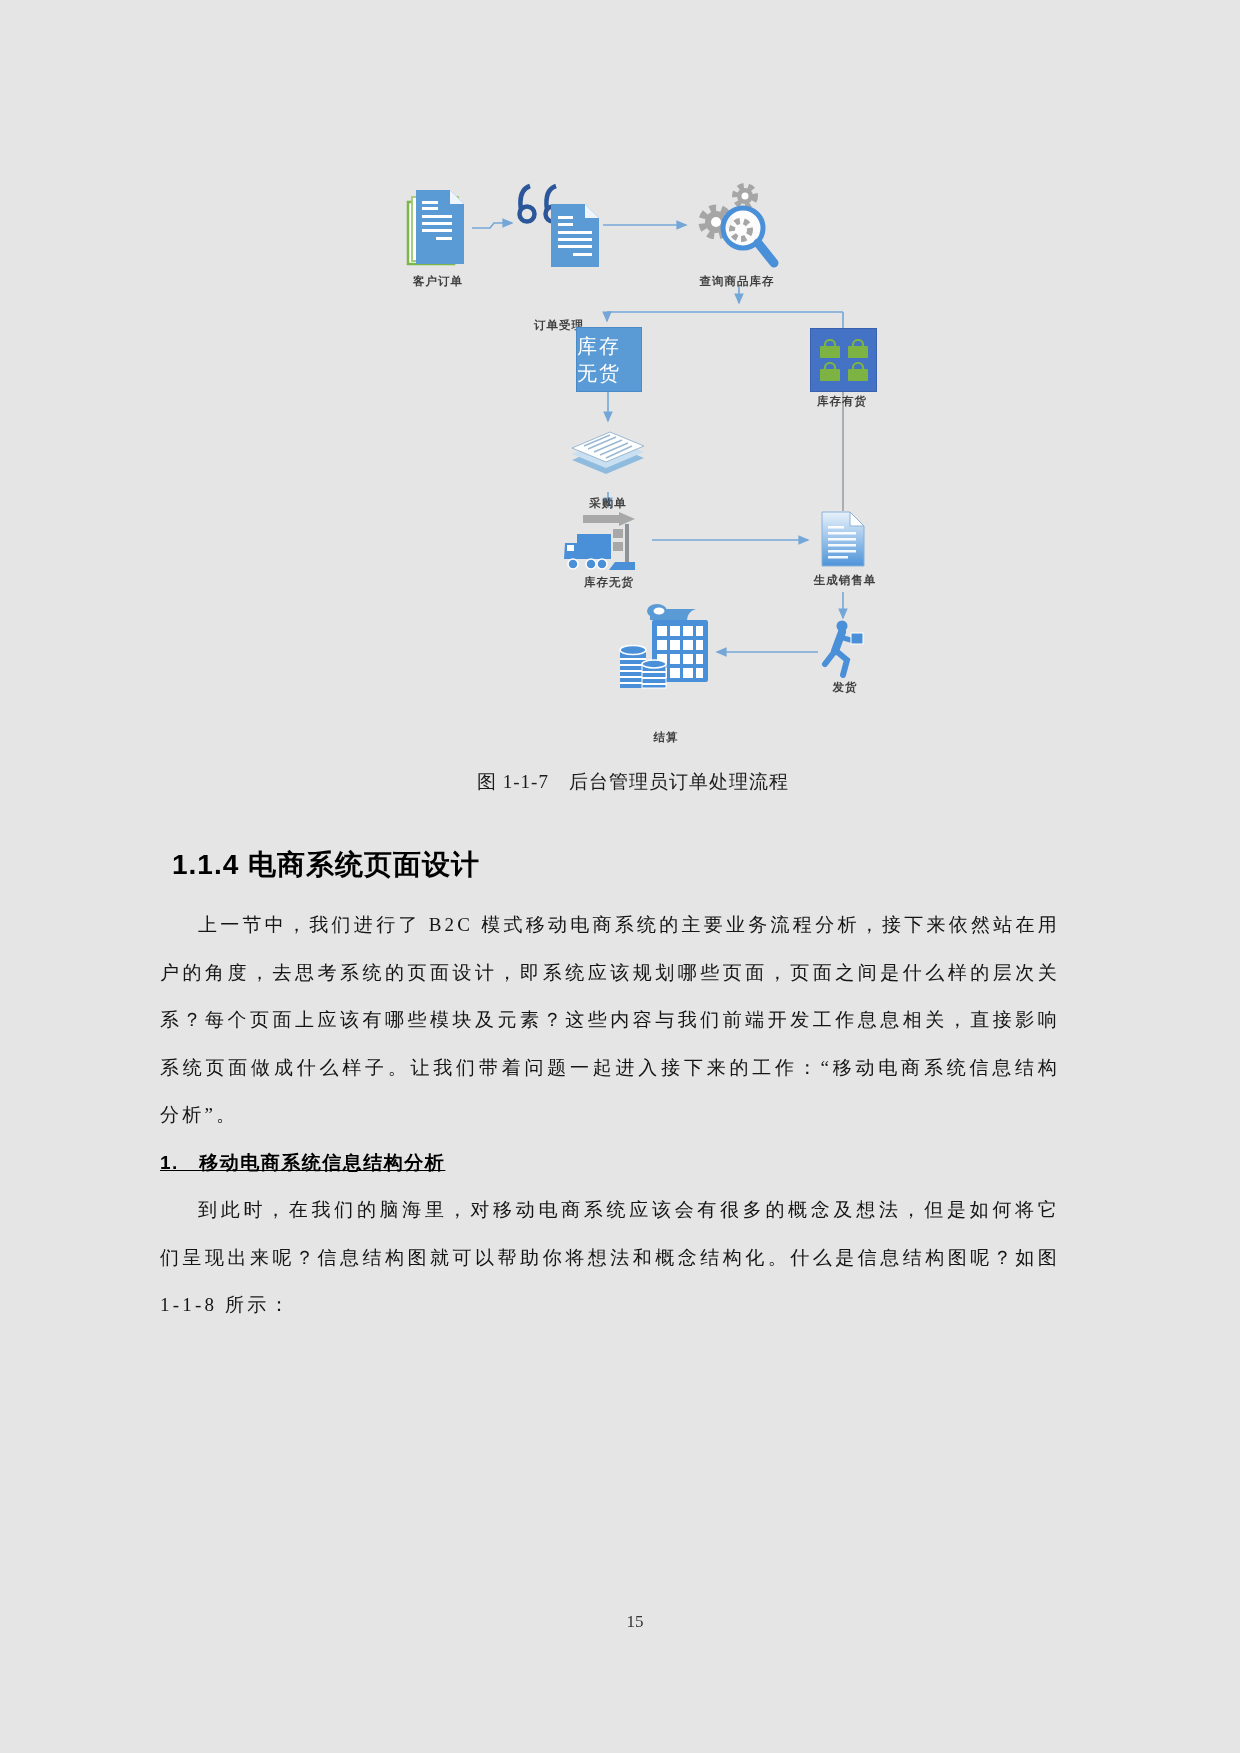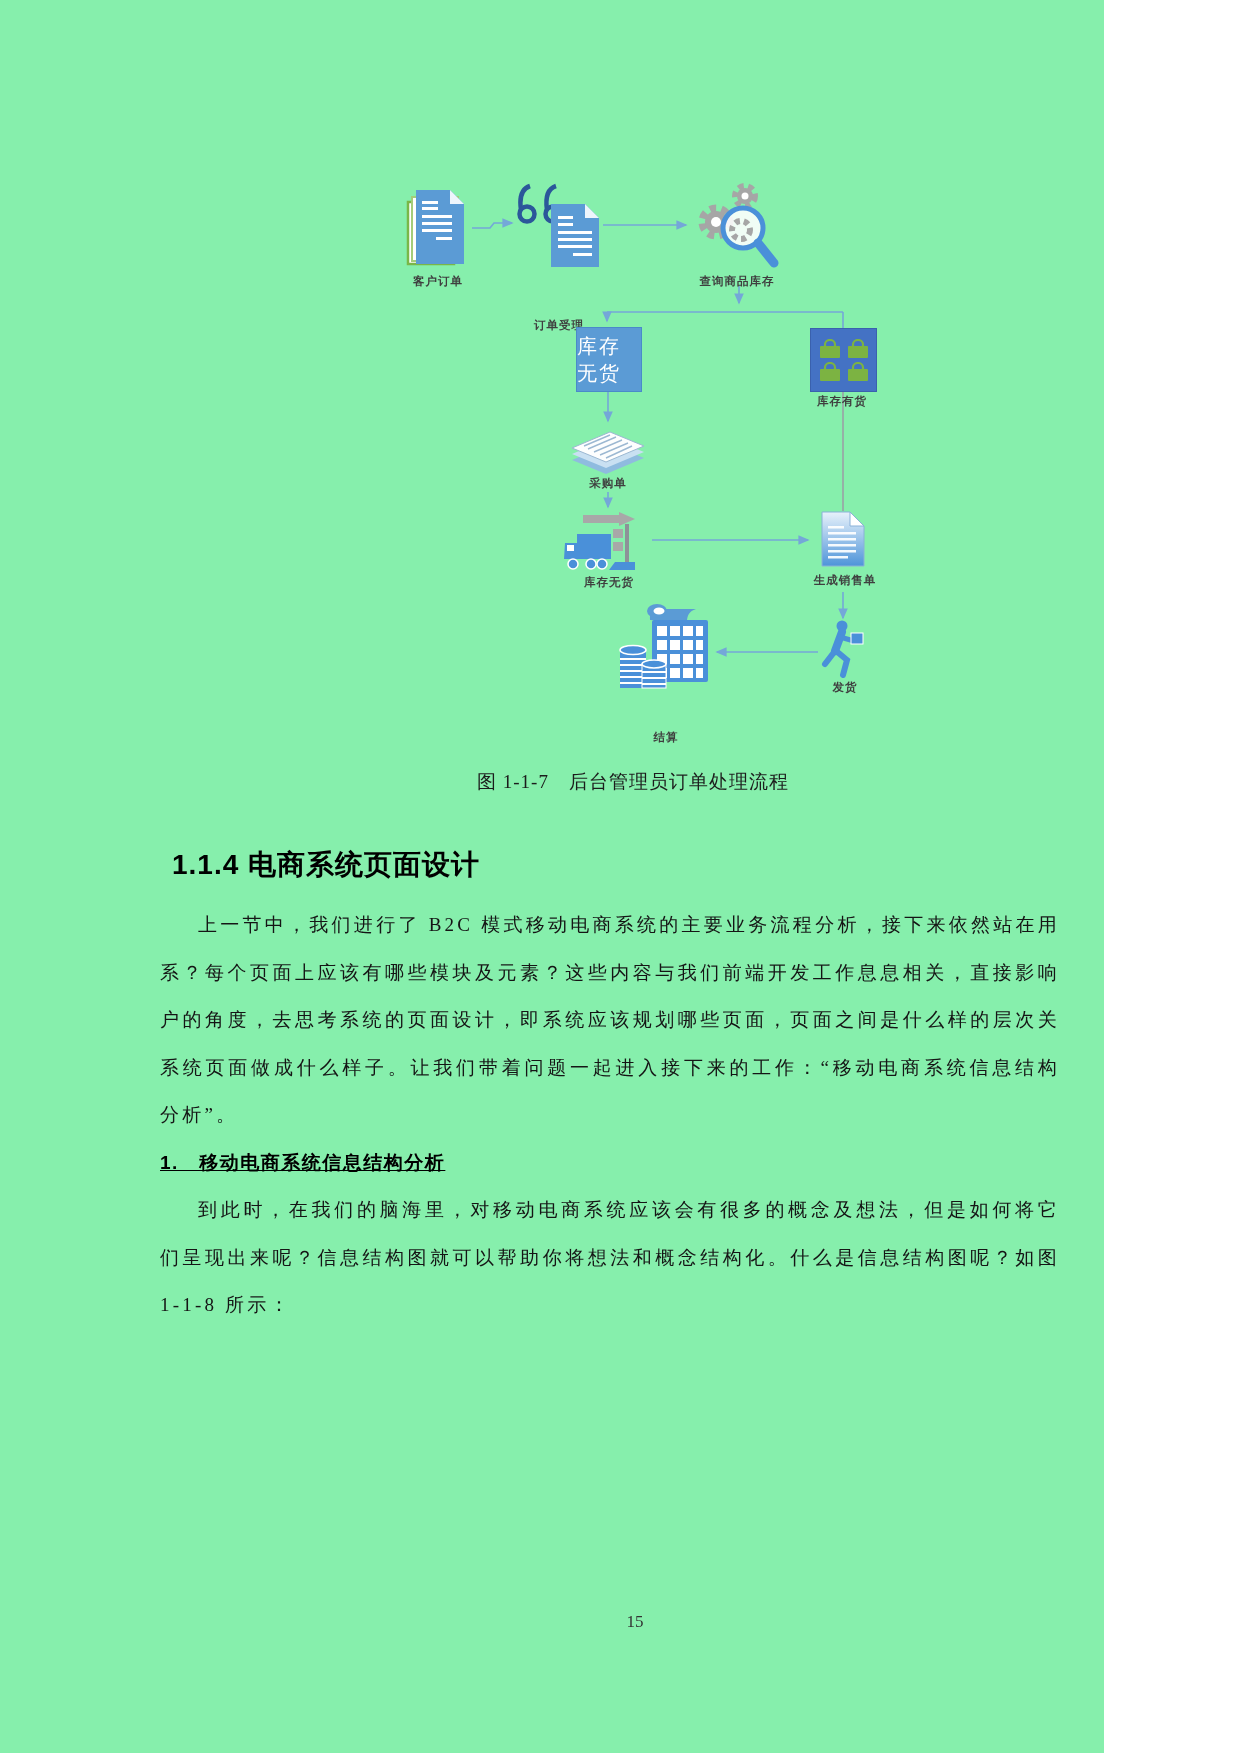"客户订单" .page { background: #86efac -> #e5e5e5; width: 1104px -> 1240px }
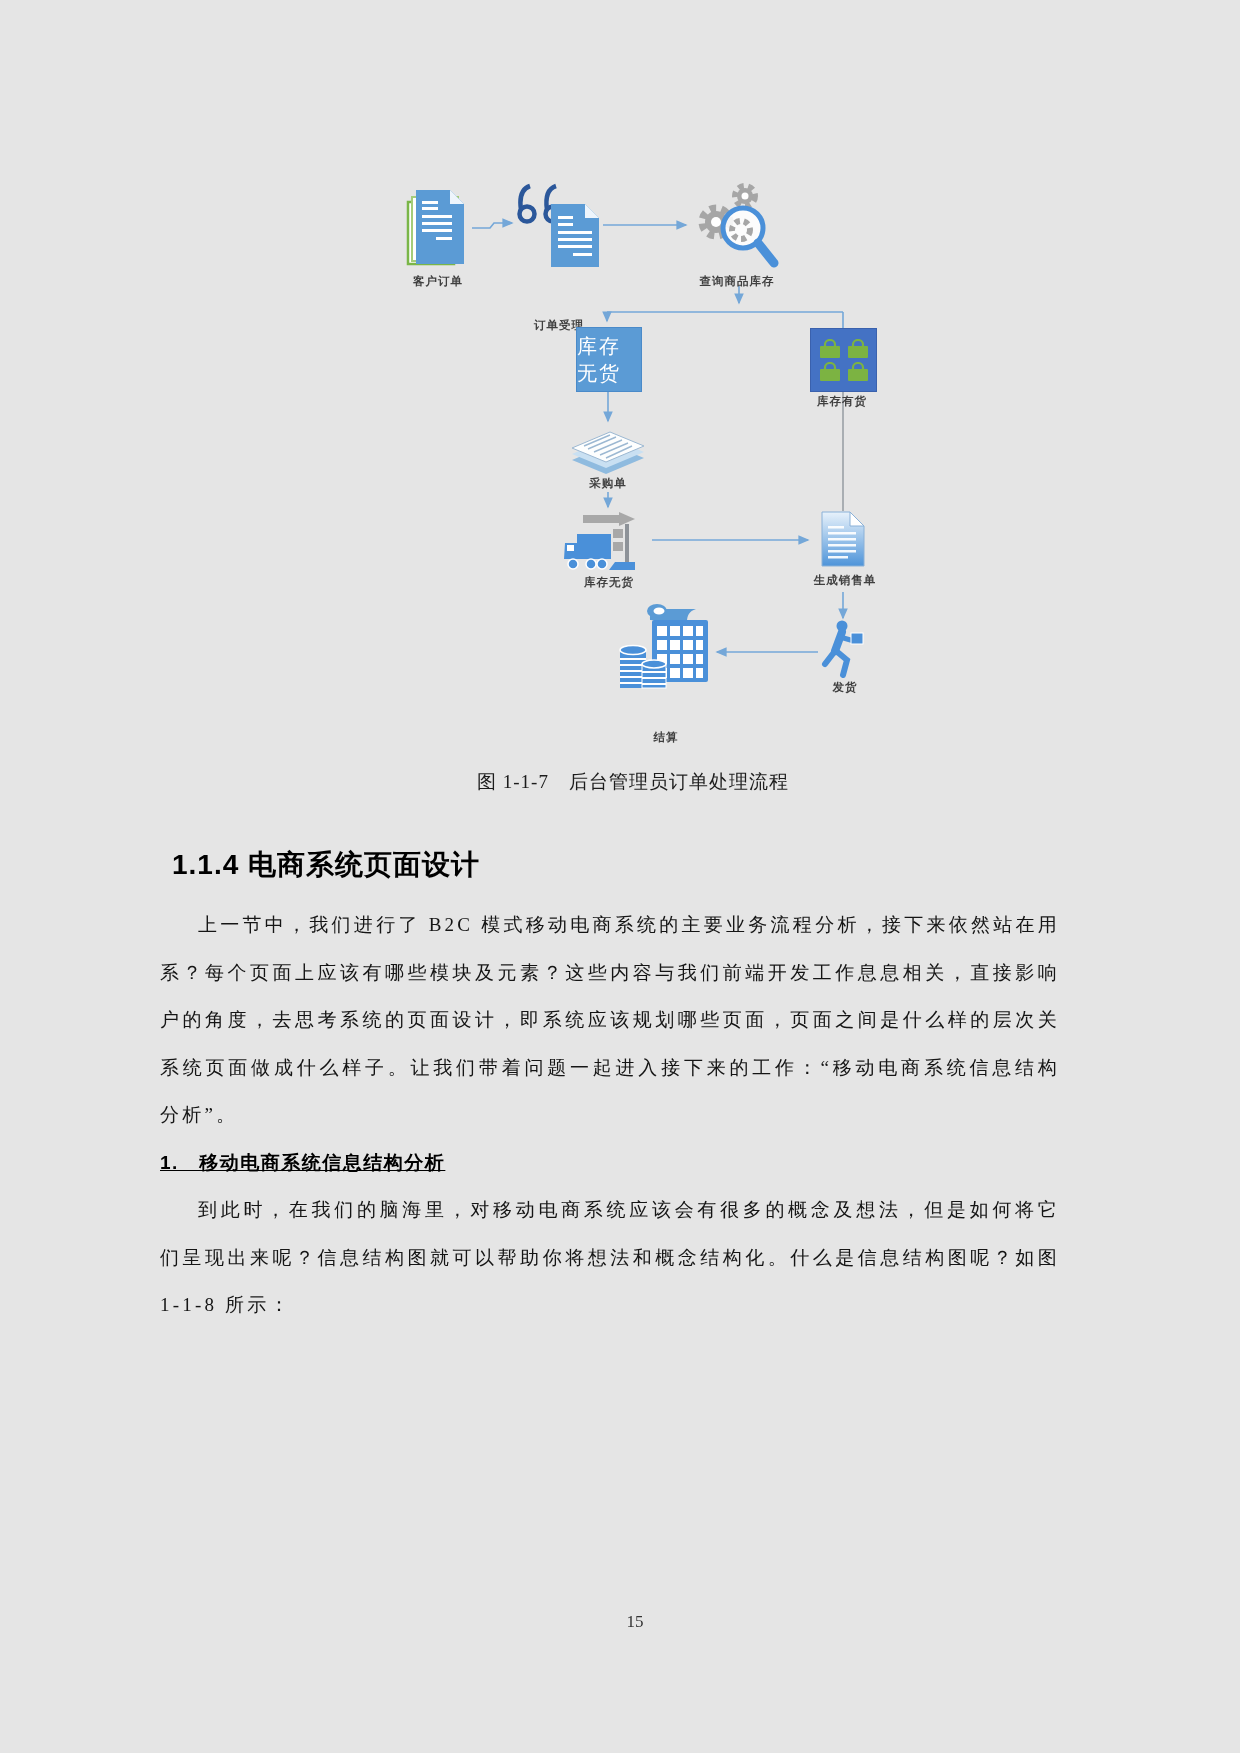"采购单" div.node-label { top: 476px -> 496px }
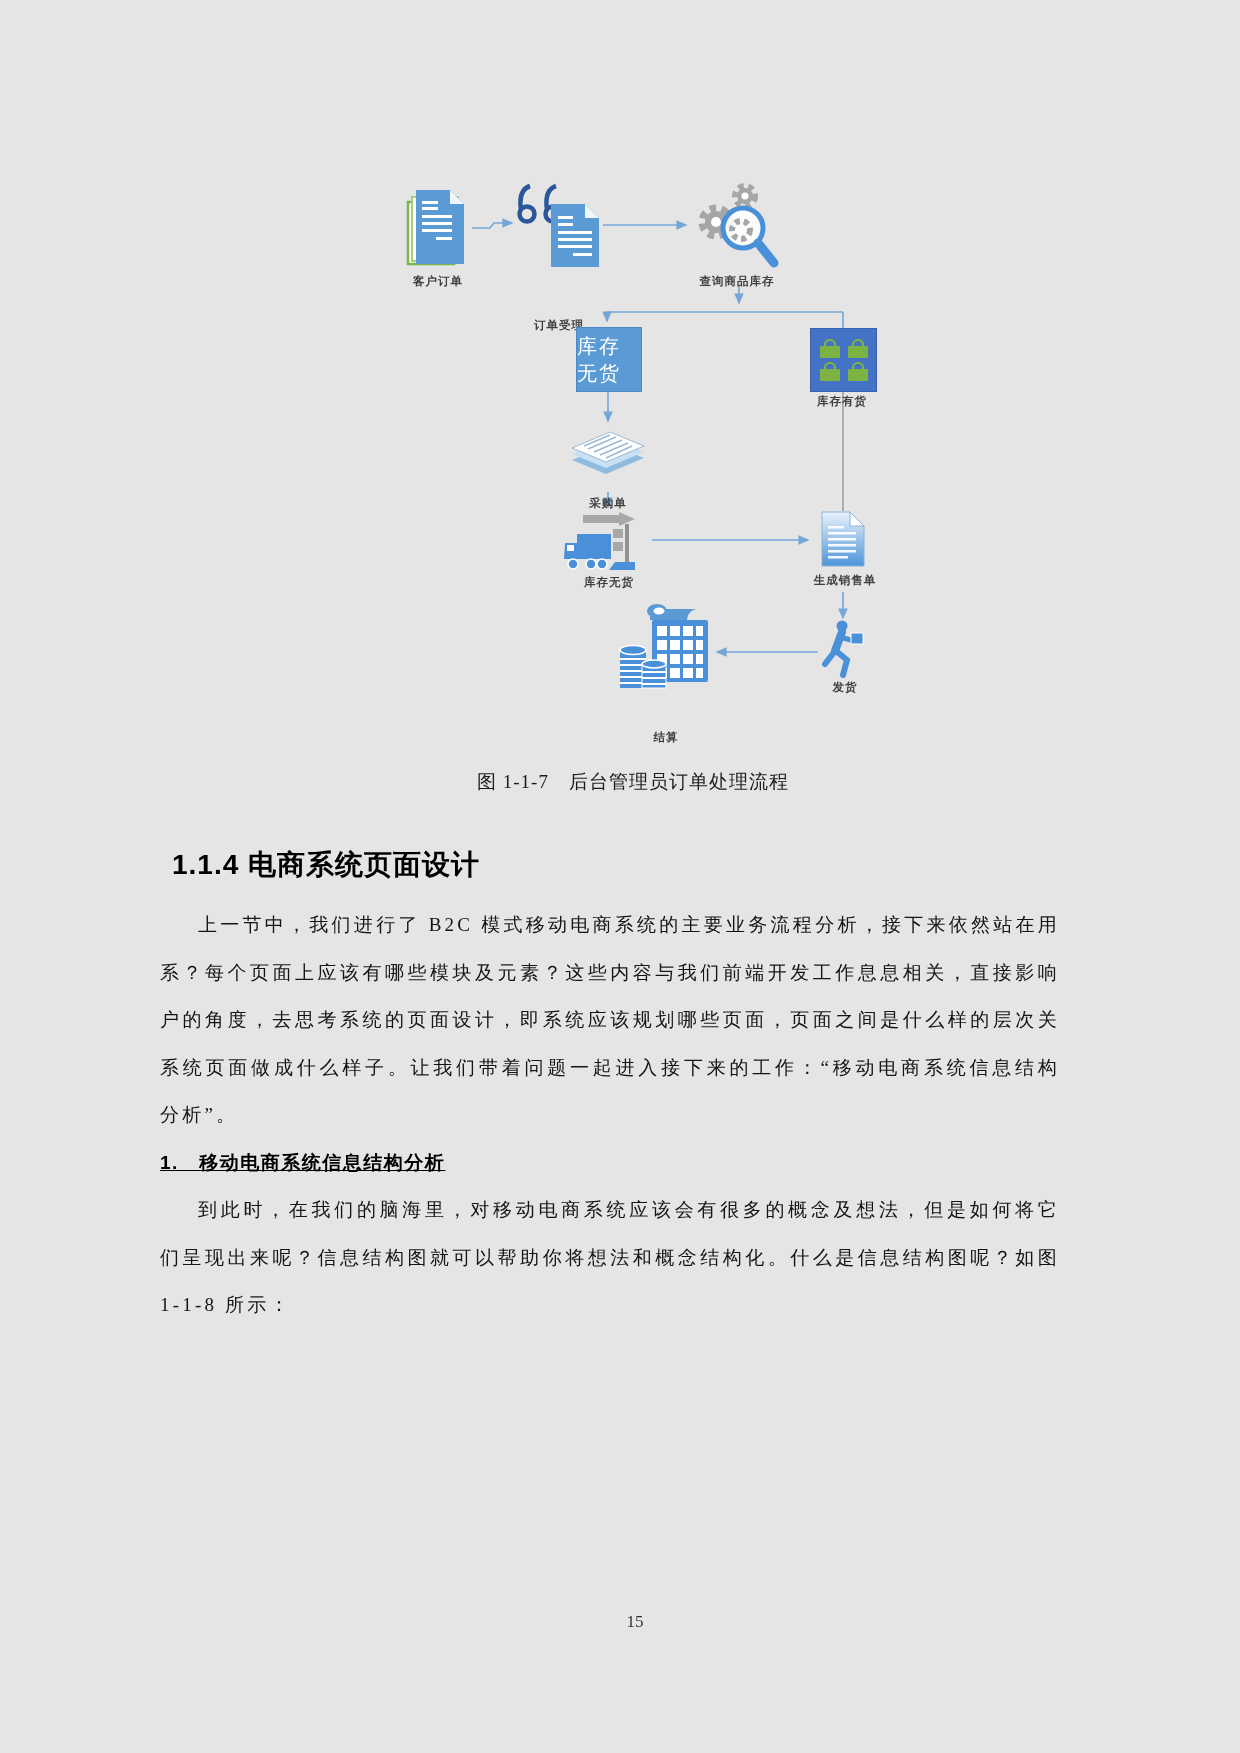"系？每个页面上应该有哪些模块及元素？这些内容与我们前端开发工作息息相关，直接影响" div.line { order: before "户的角度，去思考系统的页面设计，即系统应该规划哪些页面，页面之间是什么样的层次关" -> after "户的角度，去思考系统的页面设计，即系统应该规划哪些页面，页面之间是什么样的层次关" }
